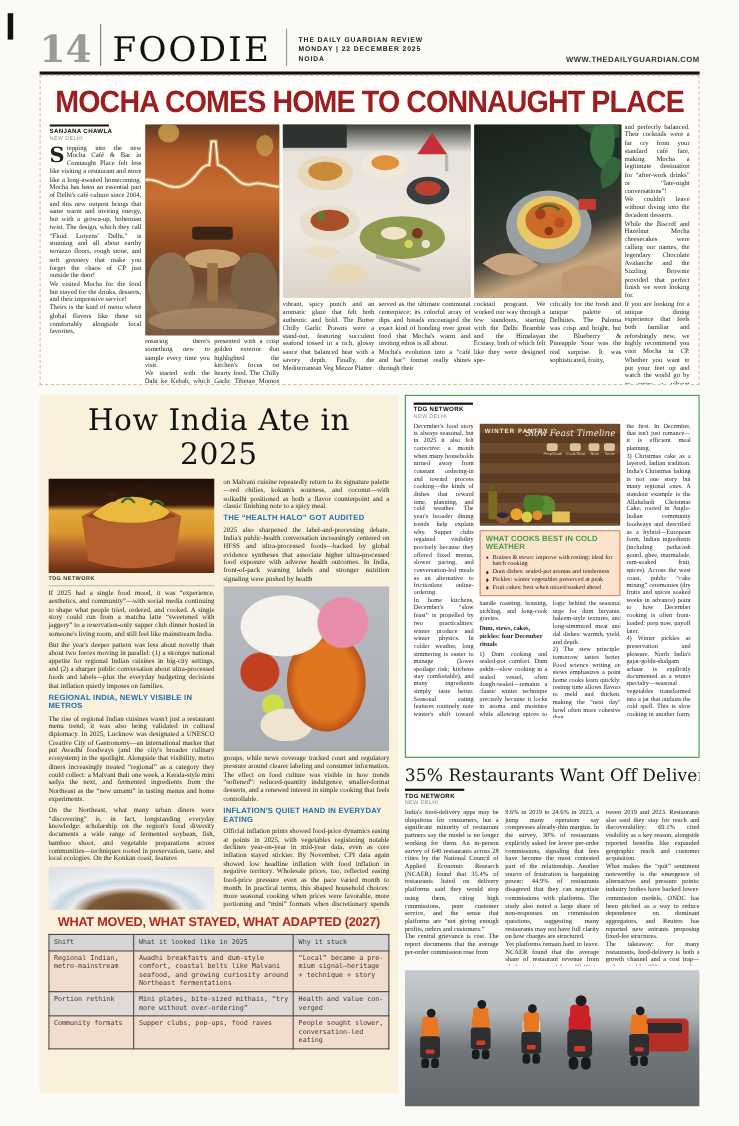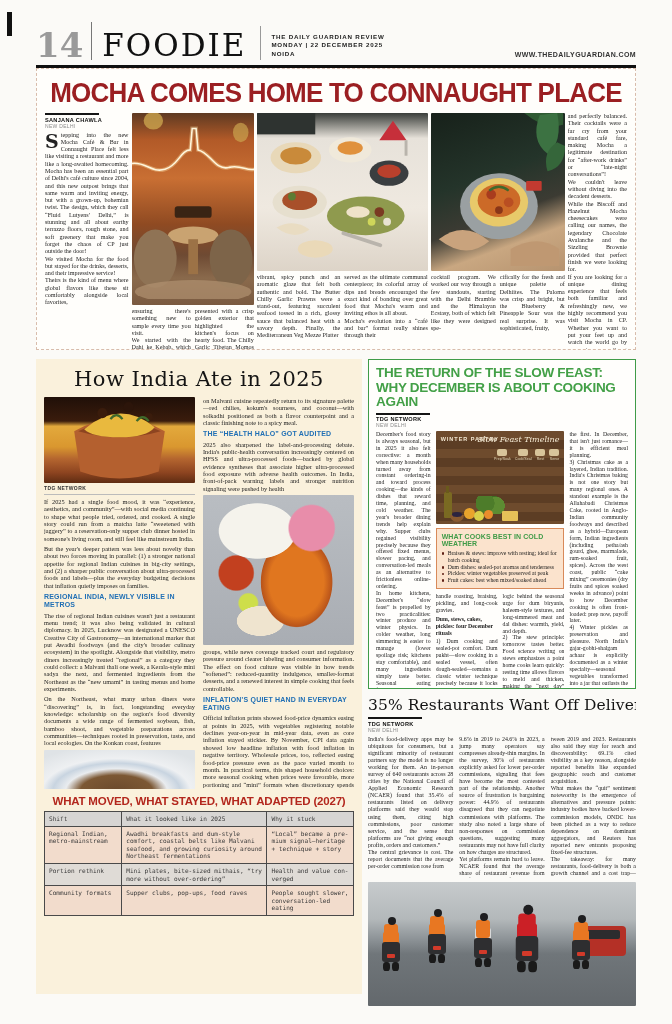"How India Ate in 2025" .india h2 { font-size: 21px -> 27px }
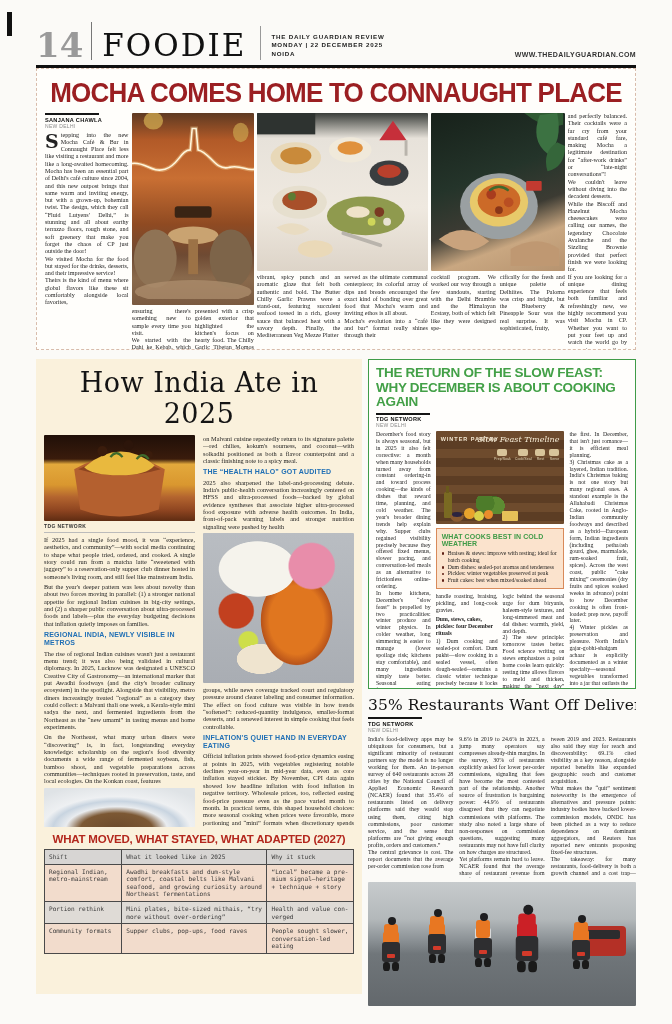"THE RETURN OF THE SLOW" h2 { html: <h2>THE RETURN OF THE SLOW FEAST: WHY DECEMBER IS ABOUT COOKING AGAIN</h2> -> none }
